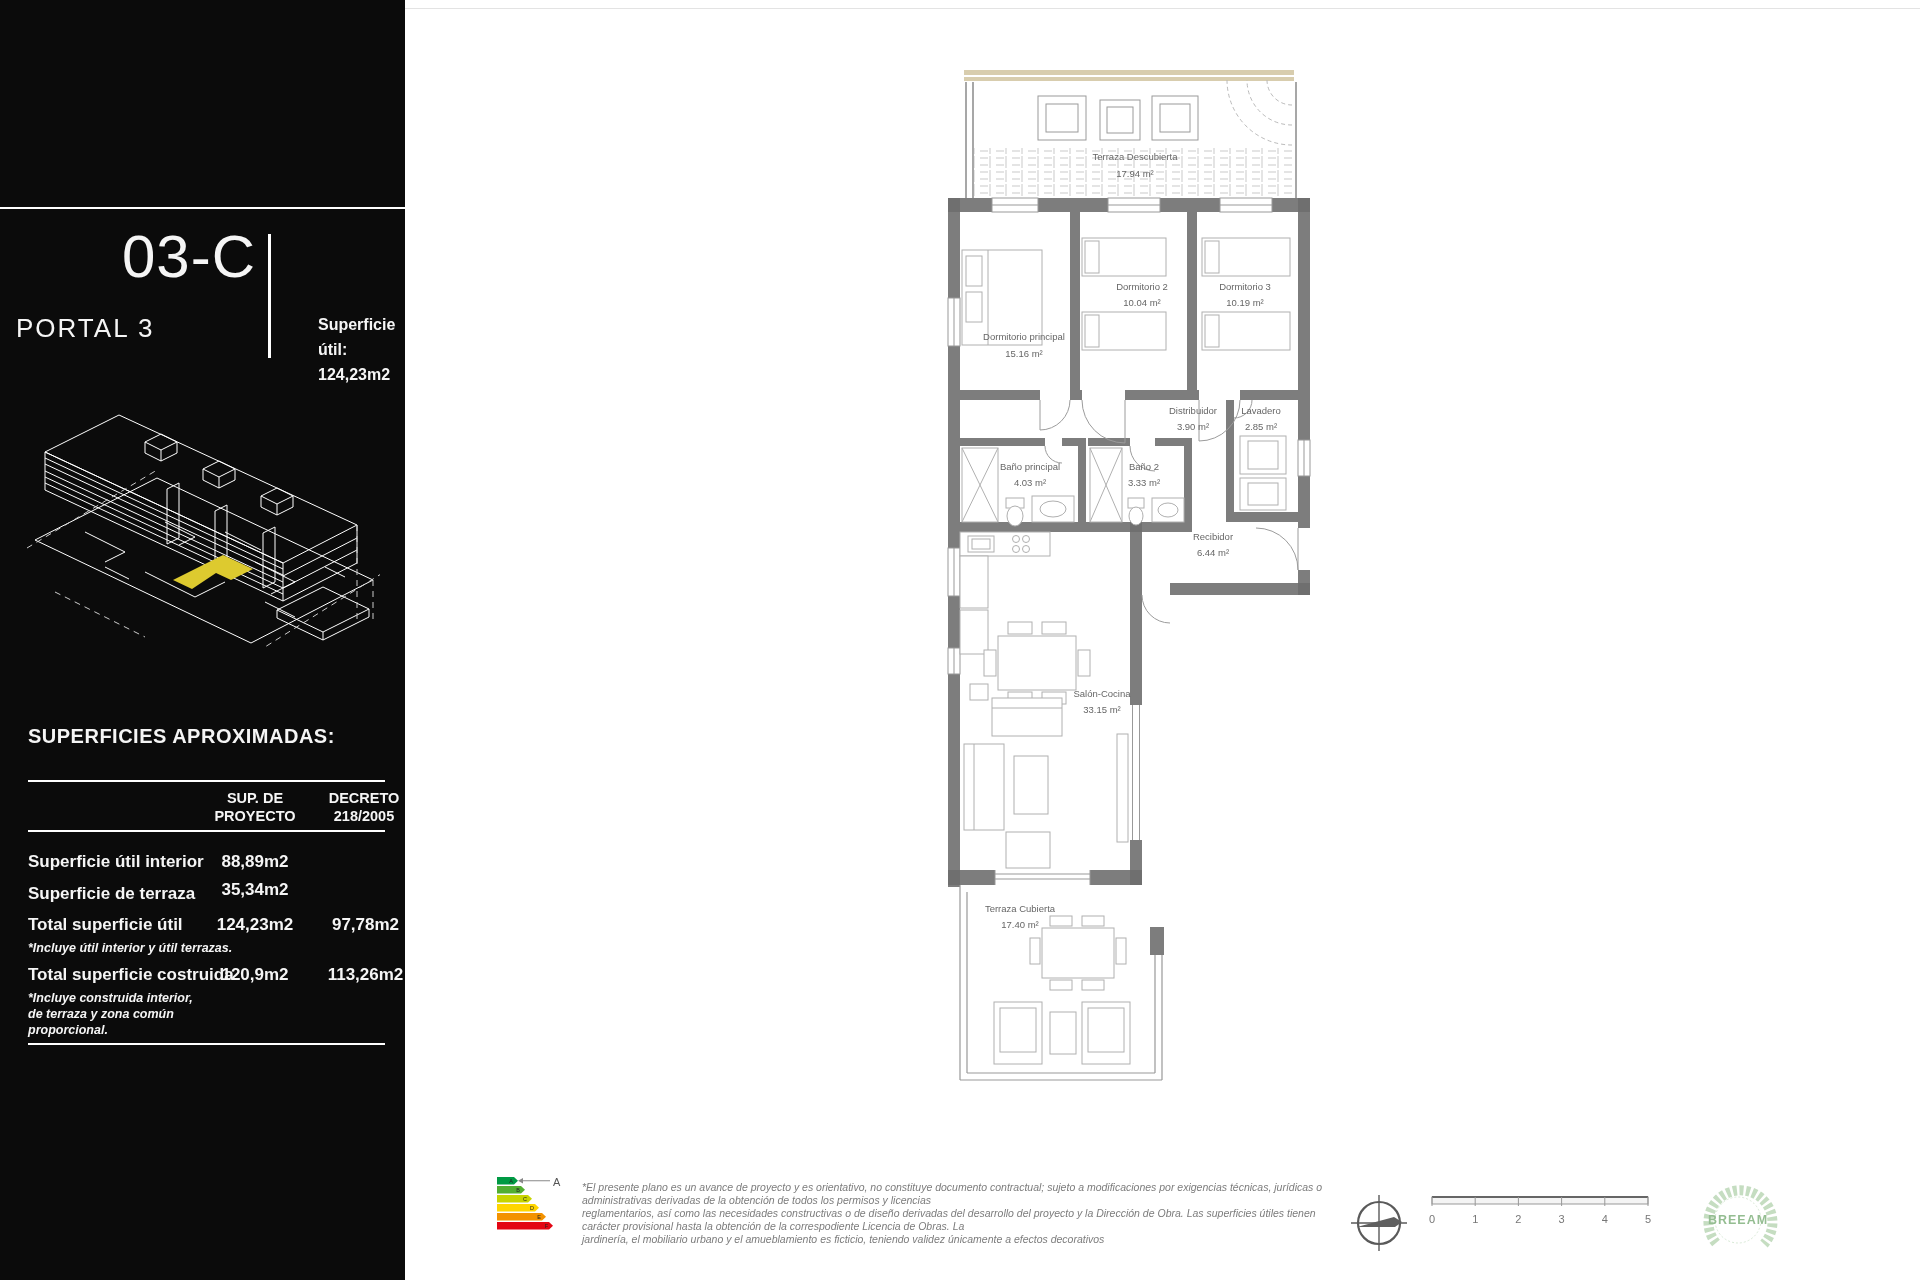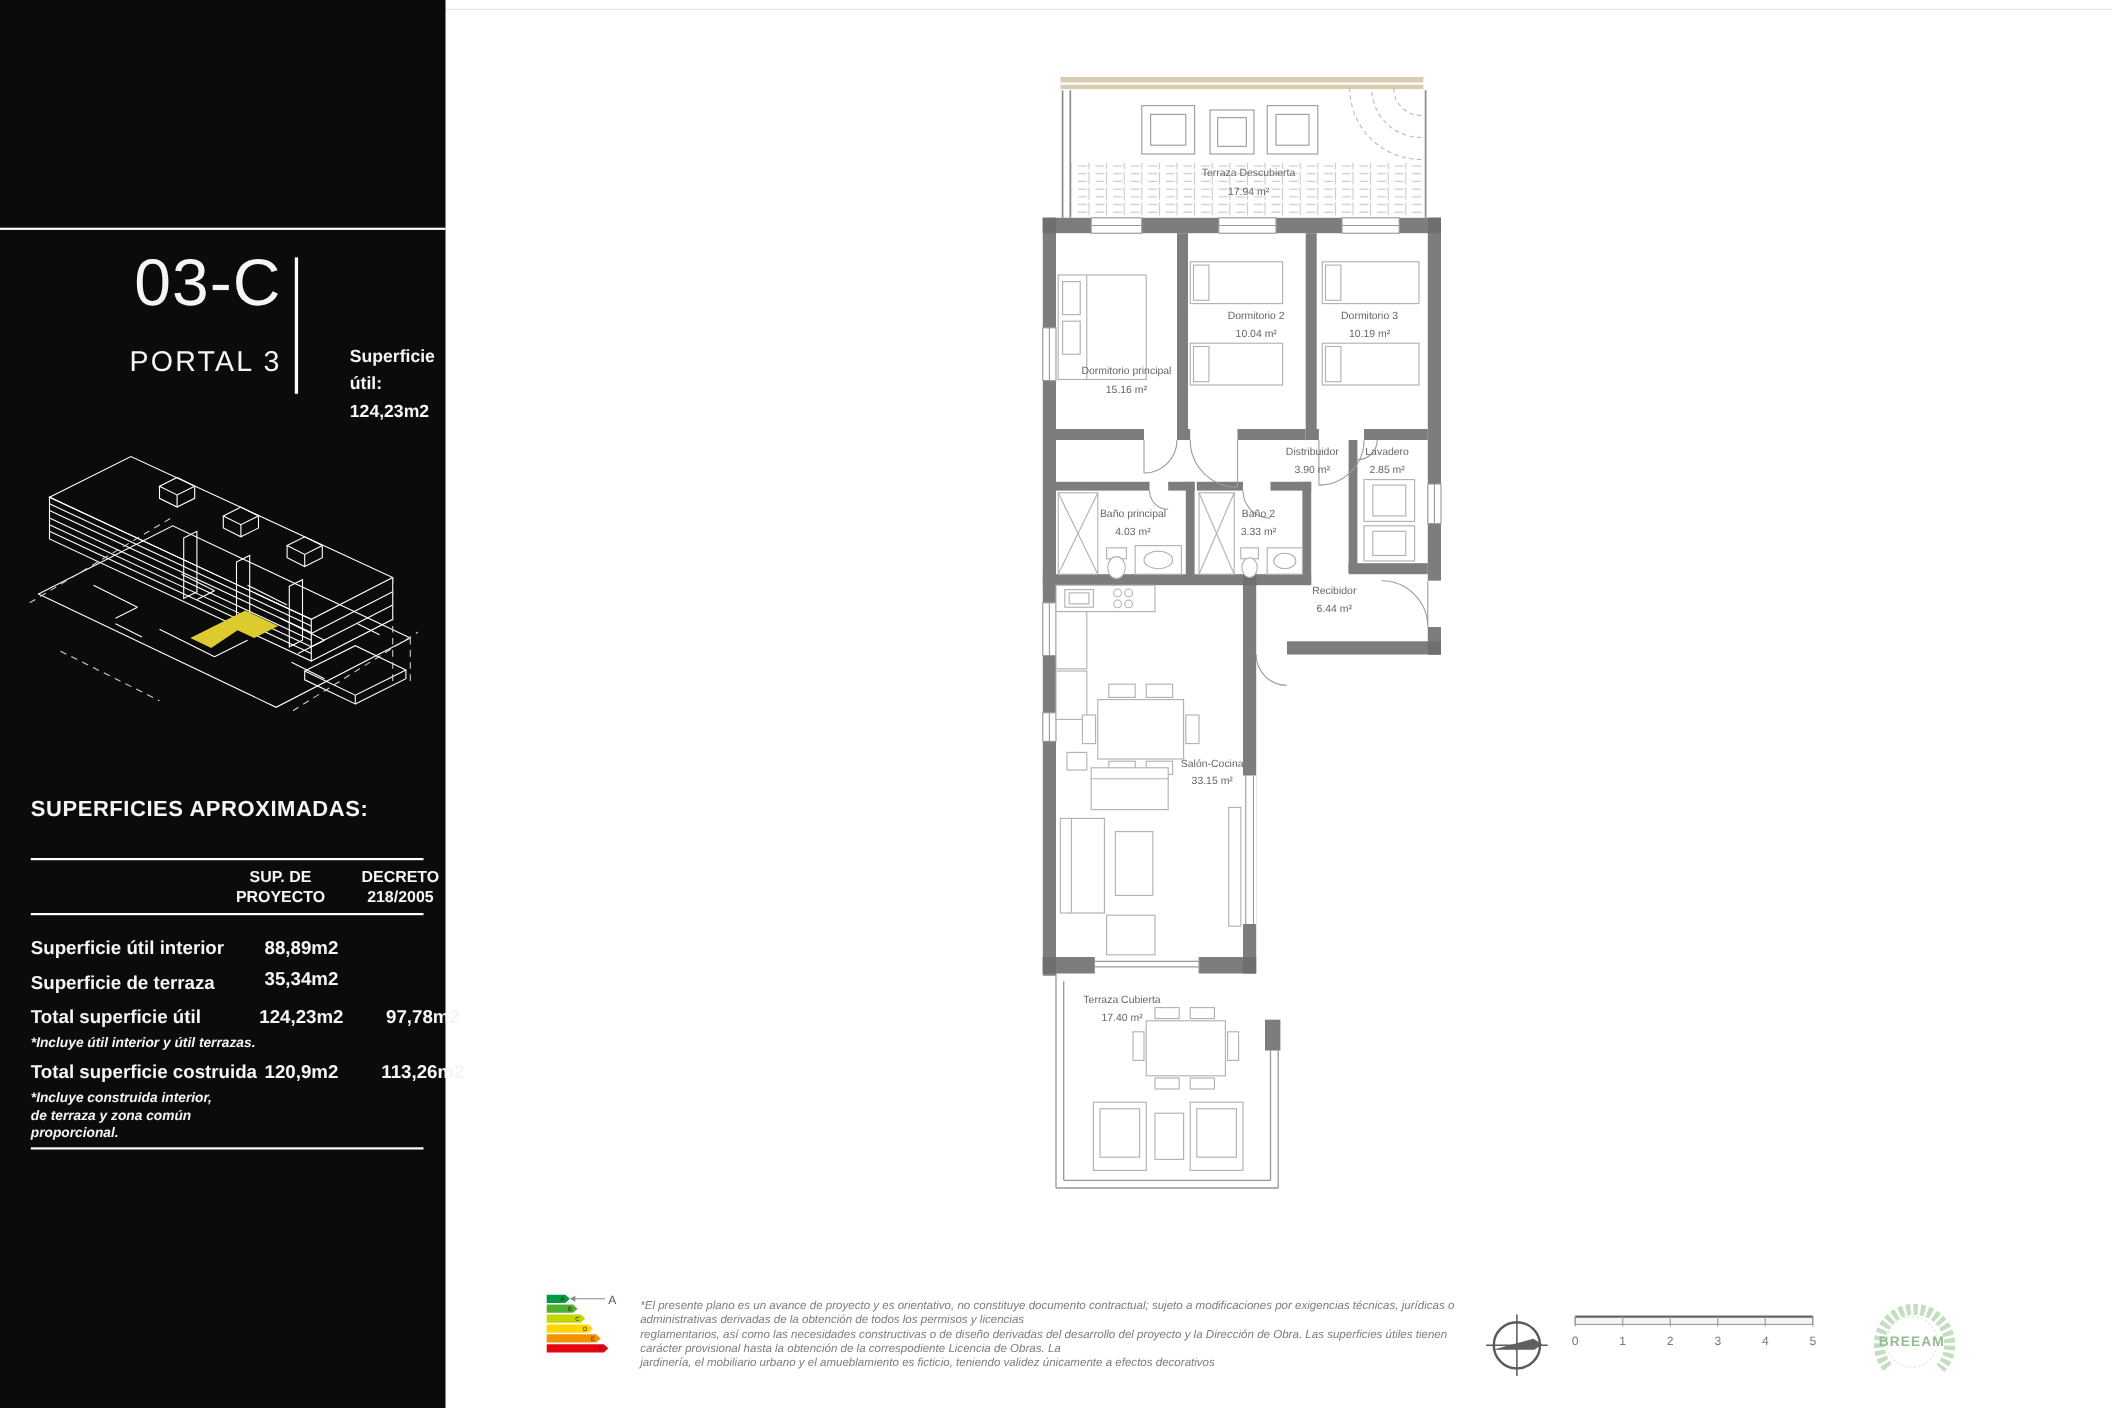"PORTAL 3" .portal { left: 0 -> 16px; text-align: right -> none }
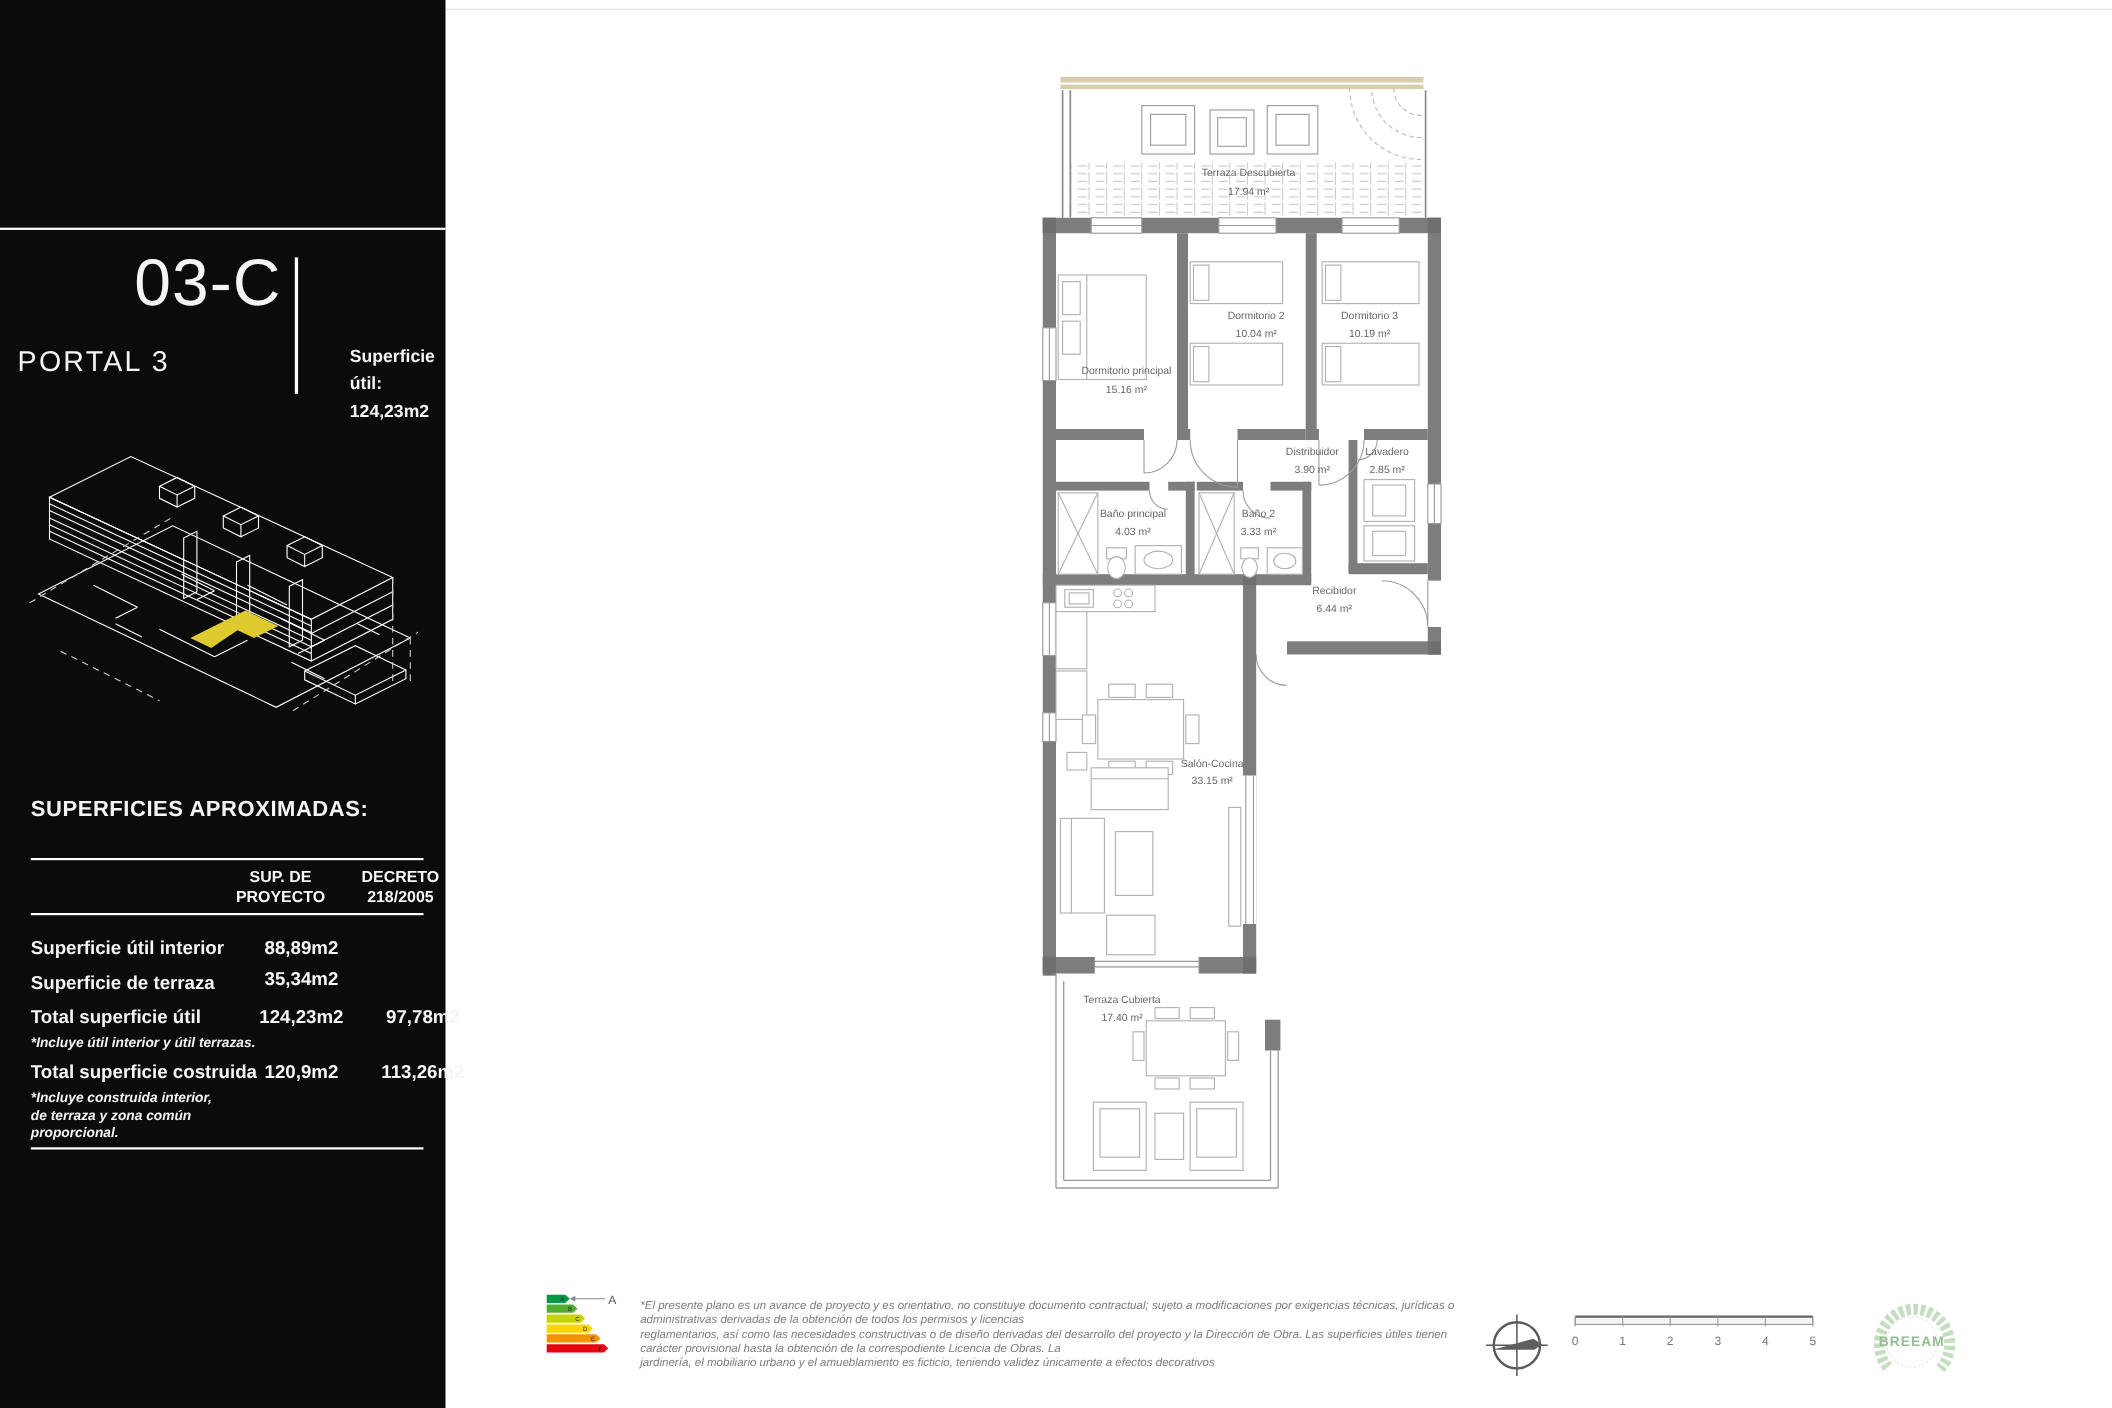"88,89m2" .tval { margin-left: 19px -> none }
